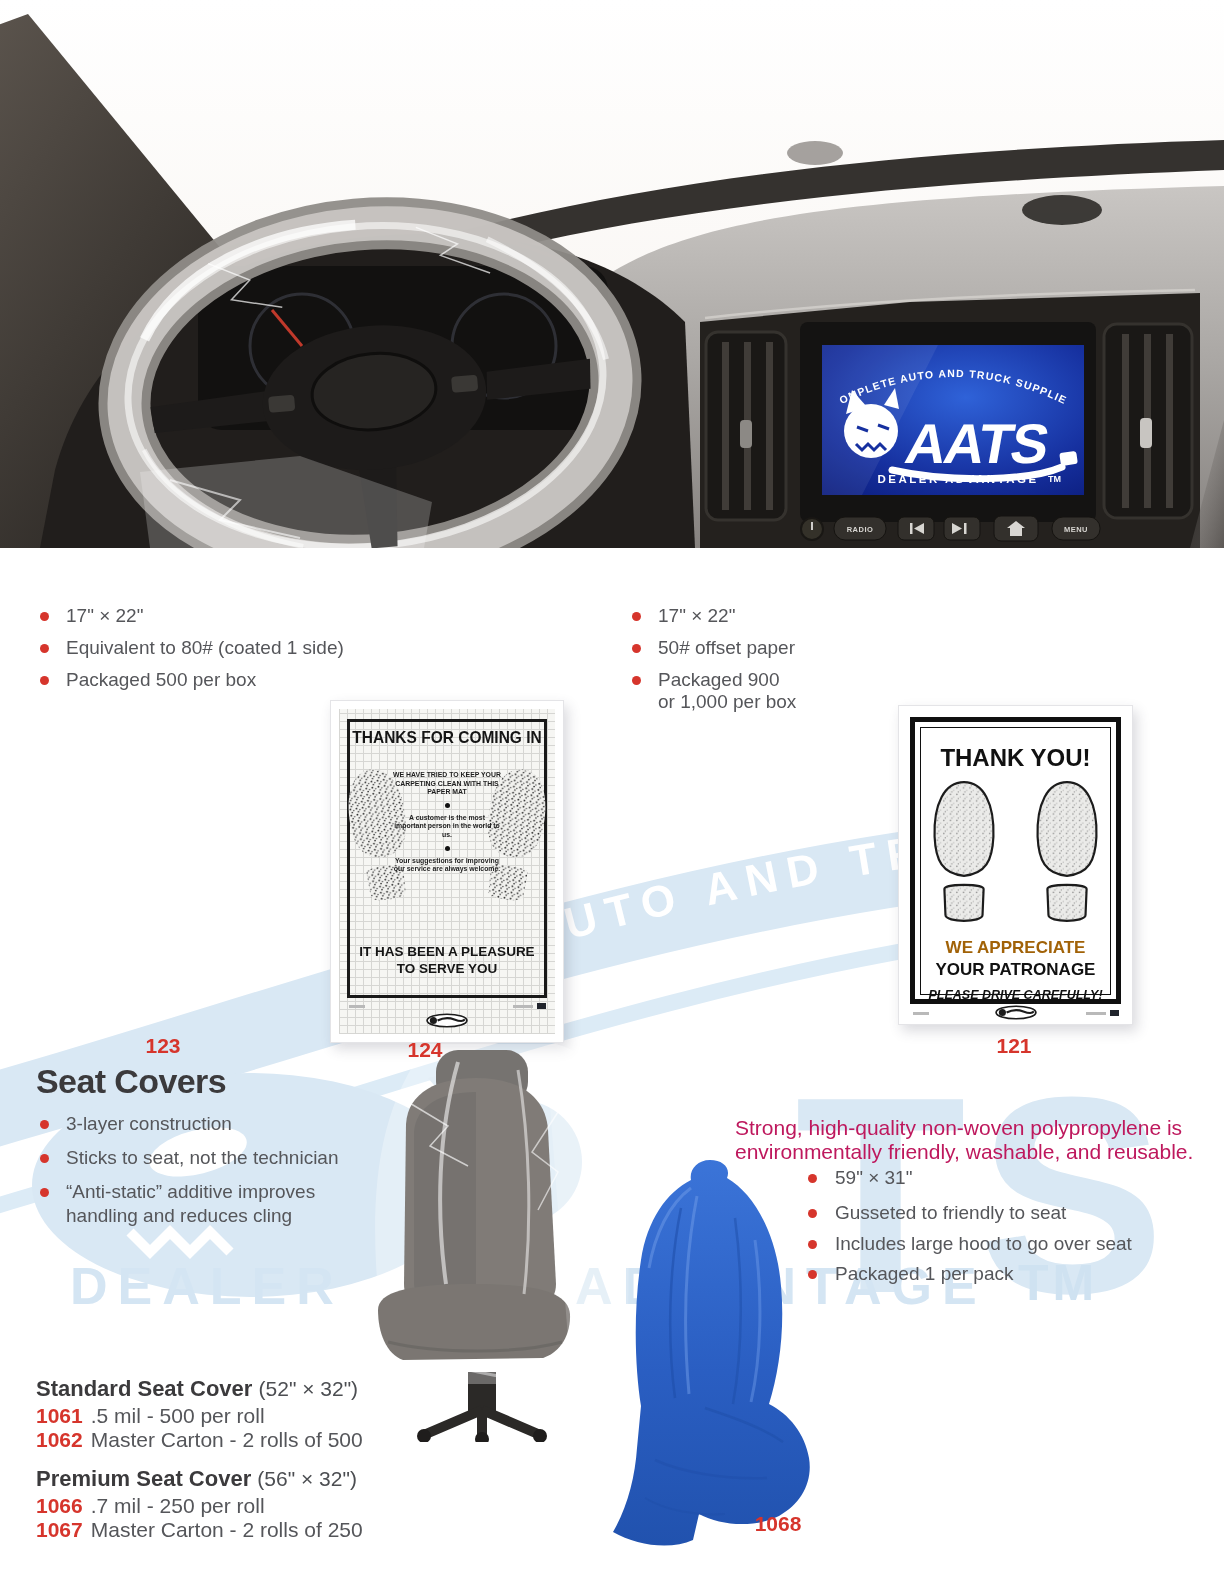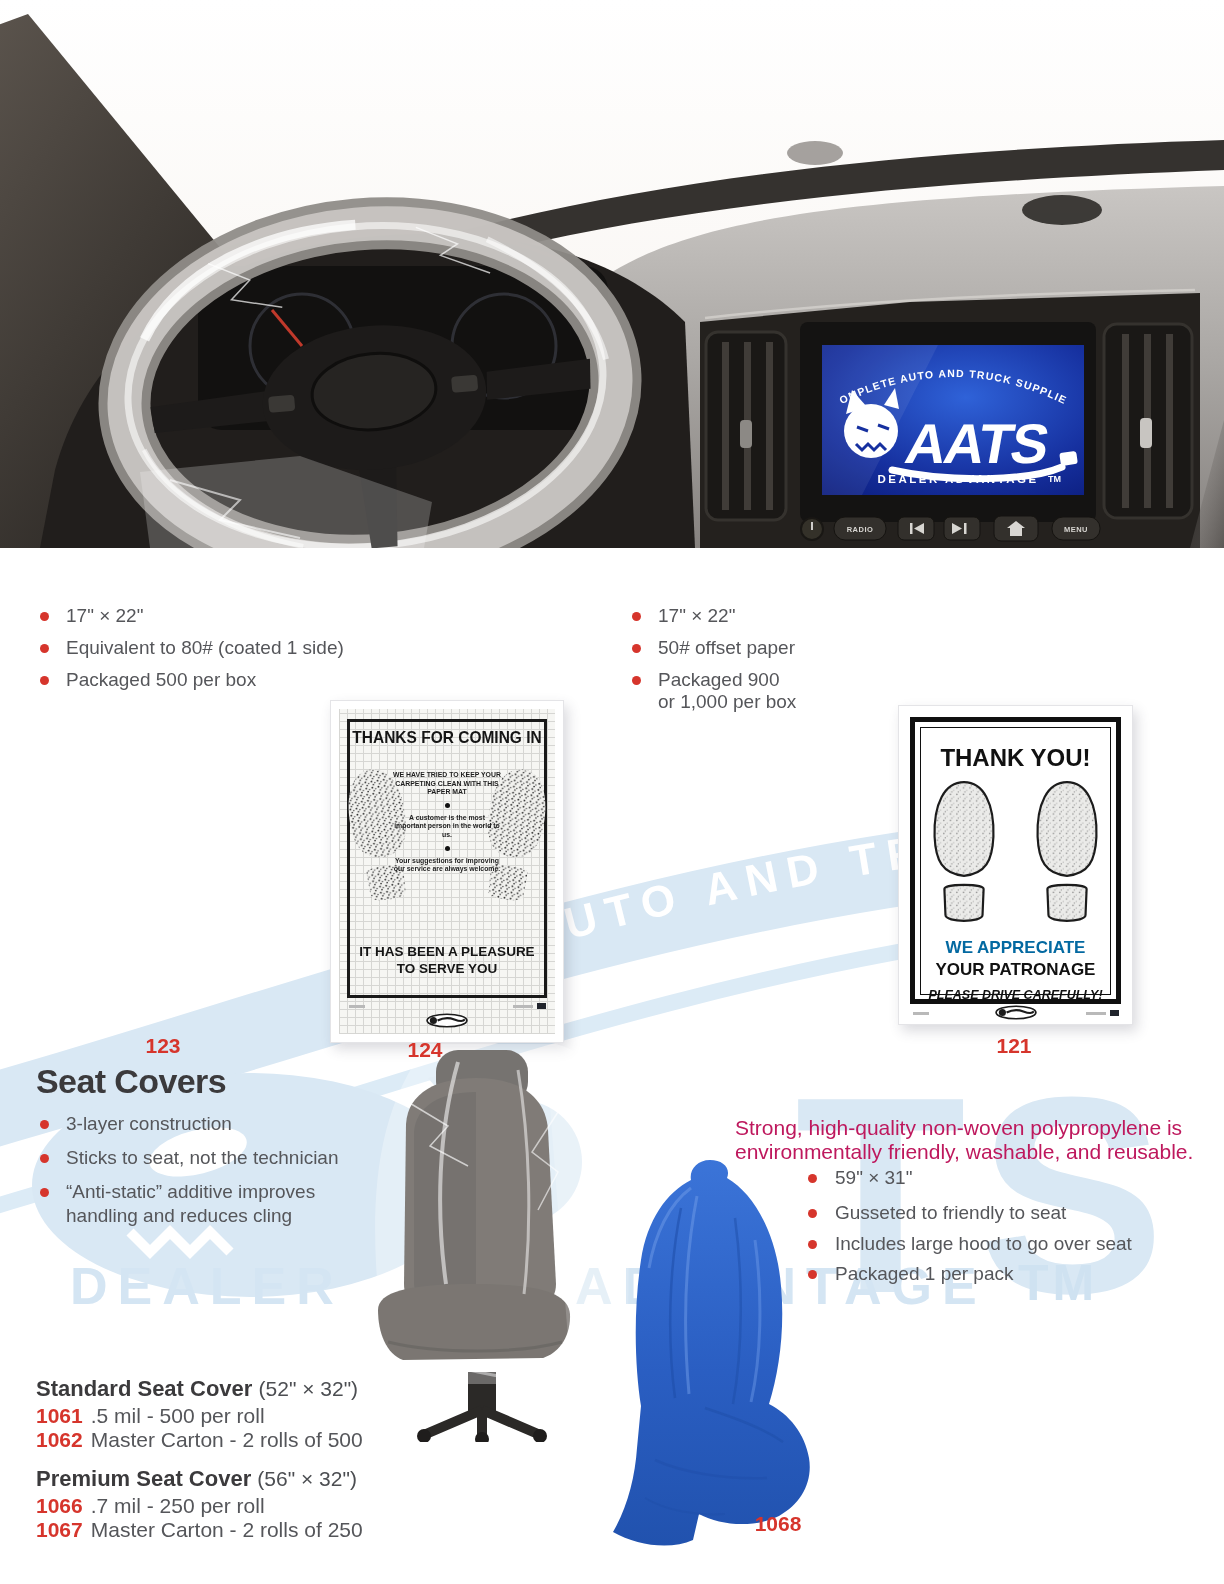"WE APPRECIATE" .m121 .l1 { color: #0369a1 -> #a16207 }
